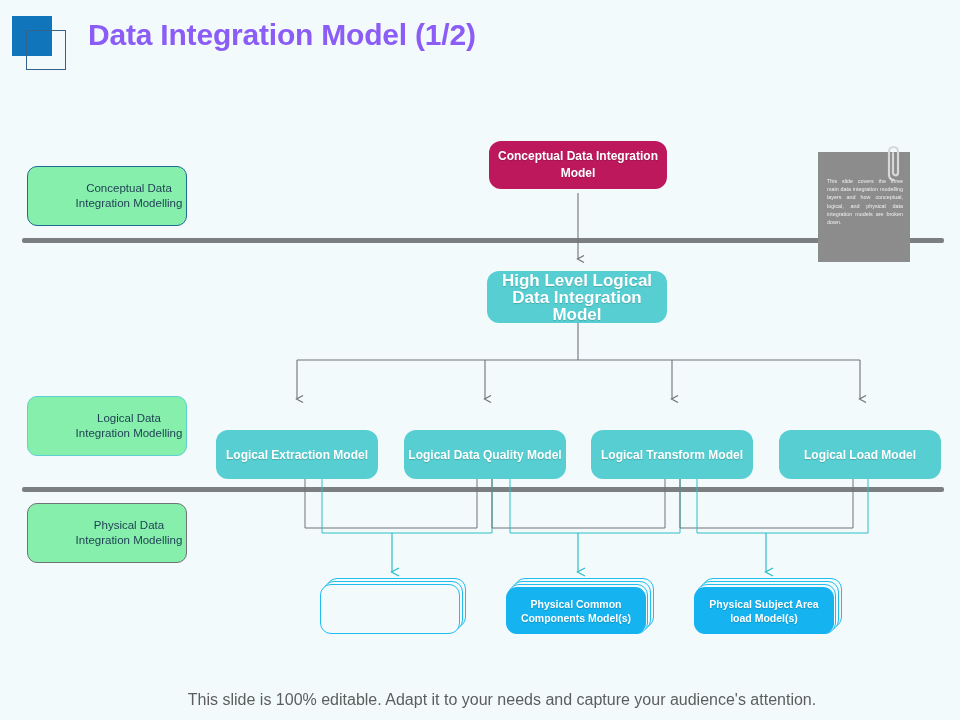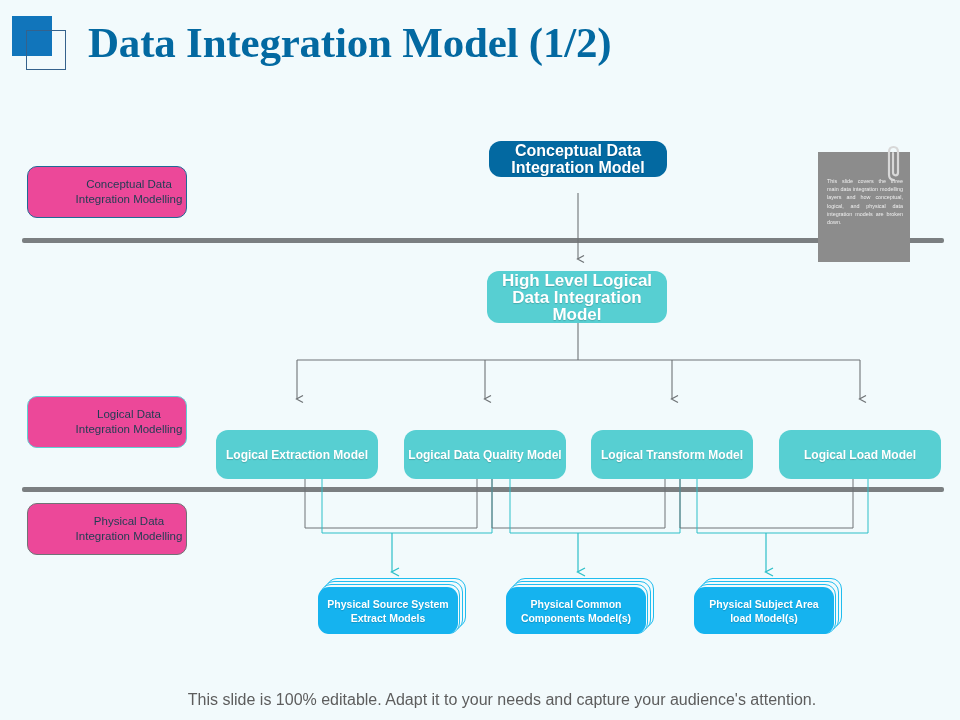"Data Integration Model (1/2)" .title { color: #0369a1 -> #8b5cf6; font-family: Liberation Serif, serif -> none; font-size: 43px -> 30px }
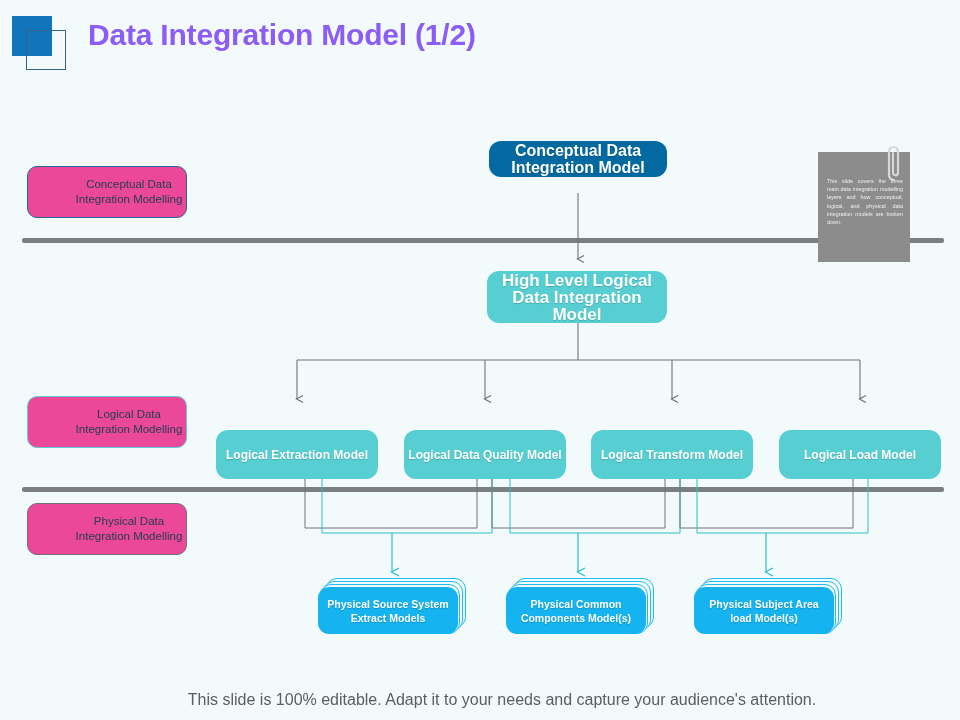"Conceptual Data Integration Model" .node-conceptual { background: #0369a1 -> #be185d; font-size: 16px -> 12px; height: 36px -> 48px }
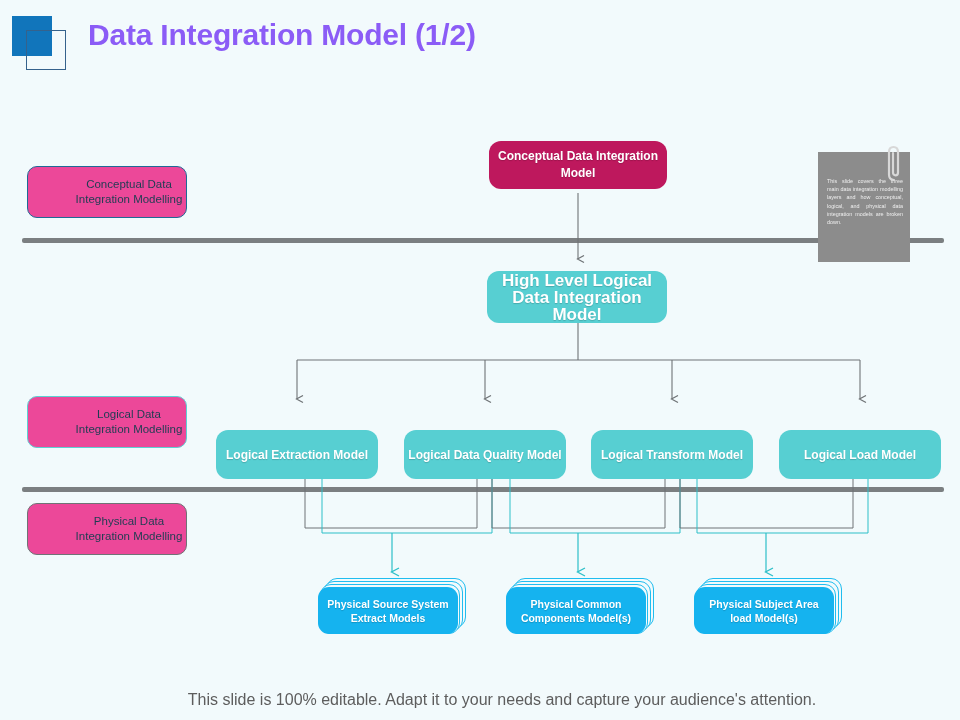"Conceptual Data Integration Modelling" .side-label { background: #ec4899 -> #86efac; height: 52px -> 60px }
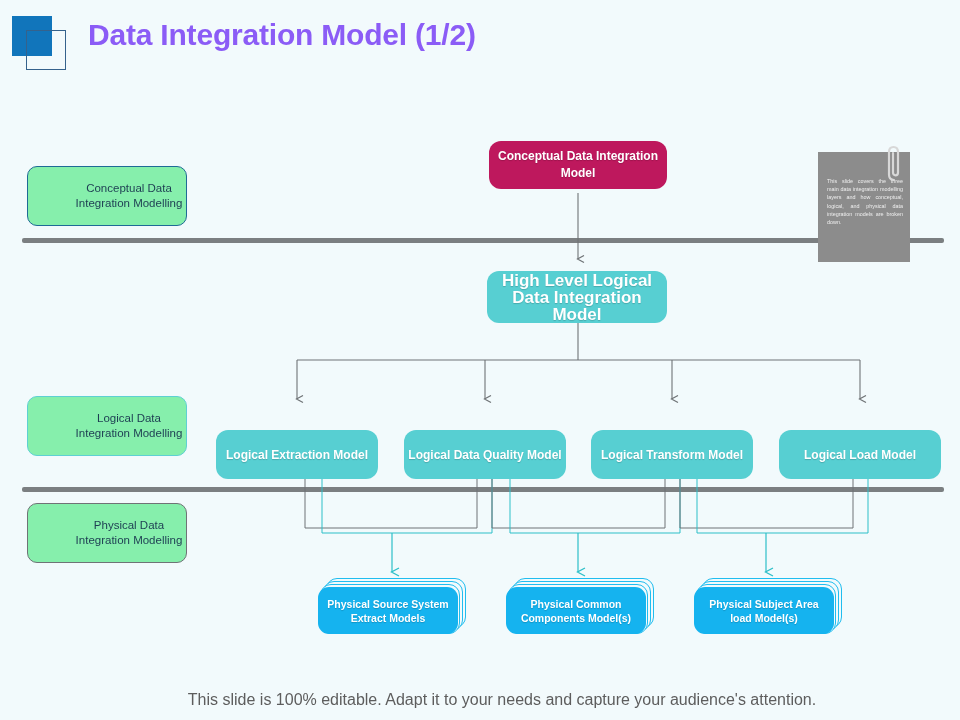"Physical Source System Extract Models" div.phys-node { html: <div>Physical Source System Extract Models</div> -> none }
